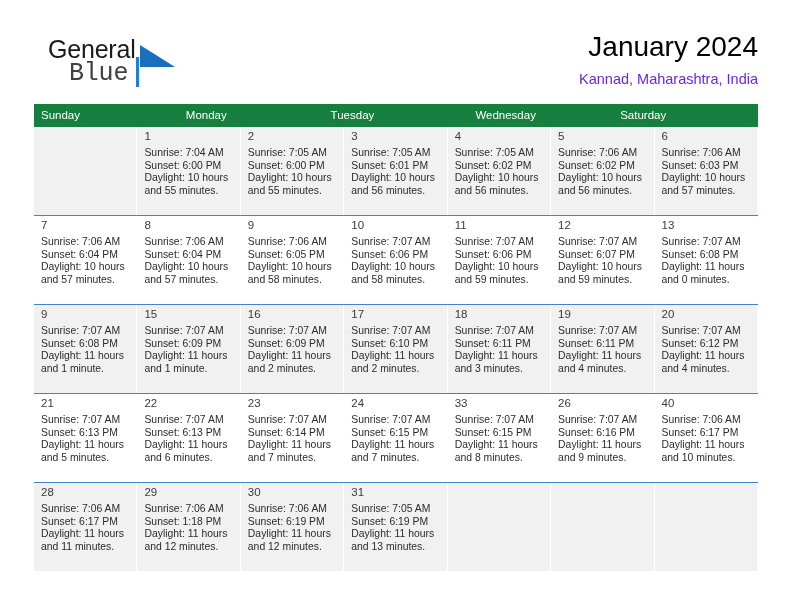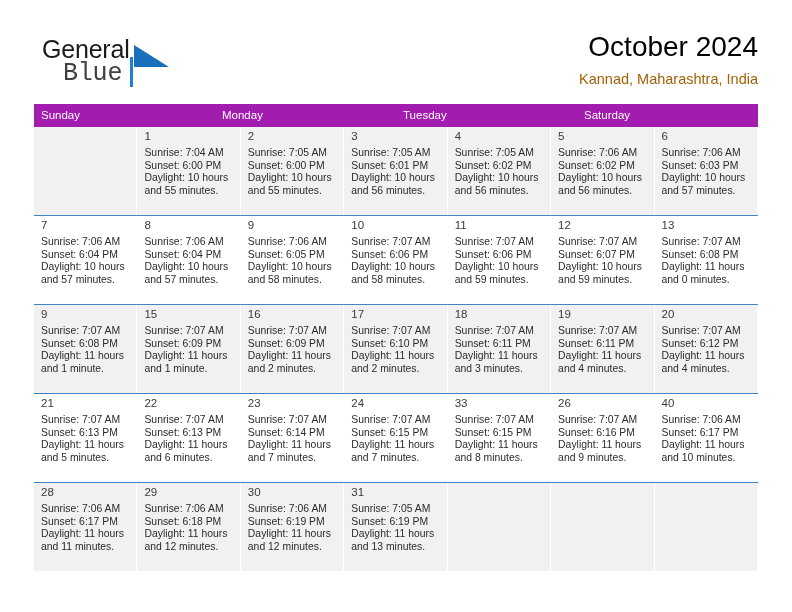"General" .header { left: 42px -> 48px }
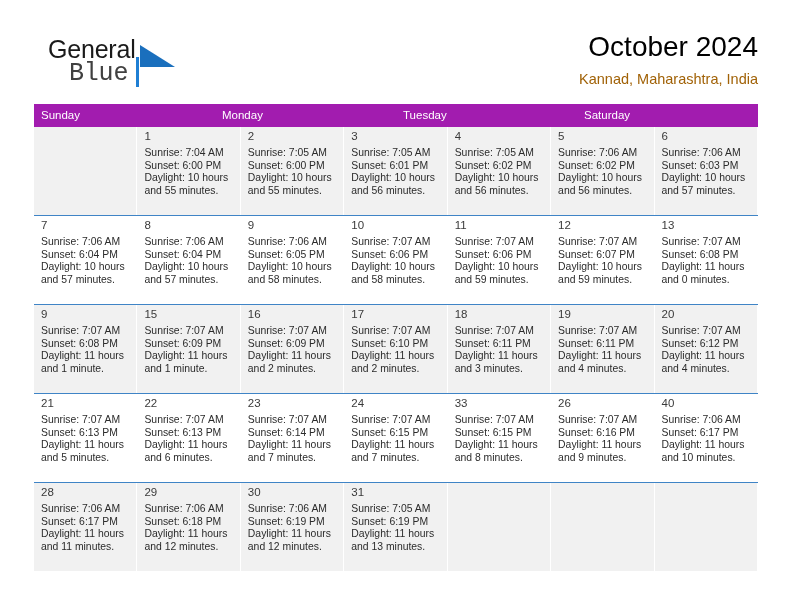"October 2024" div.cal-title { text: October -> January }
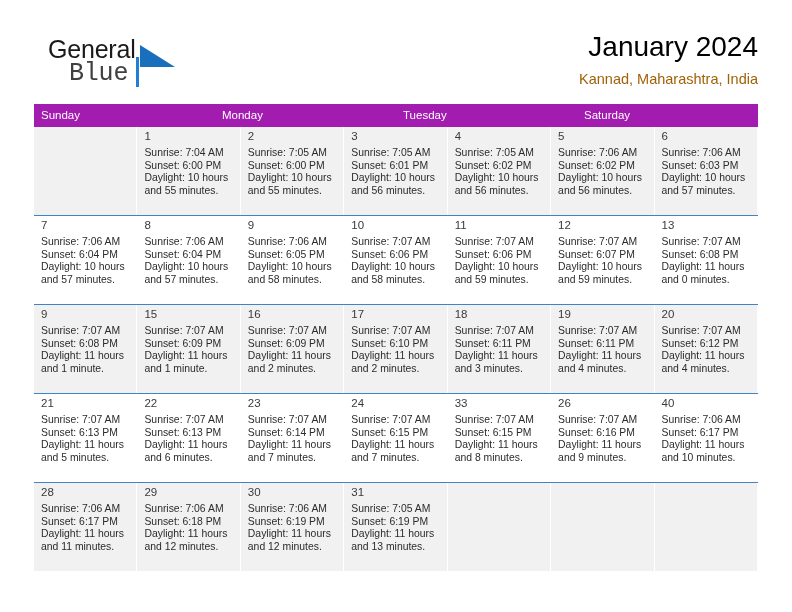"Kannad, Maharashtra, India" .cal-subtitle { color: #a16207 -> #6d28d9 }
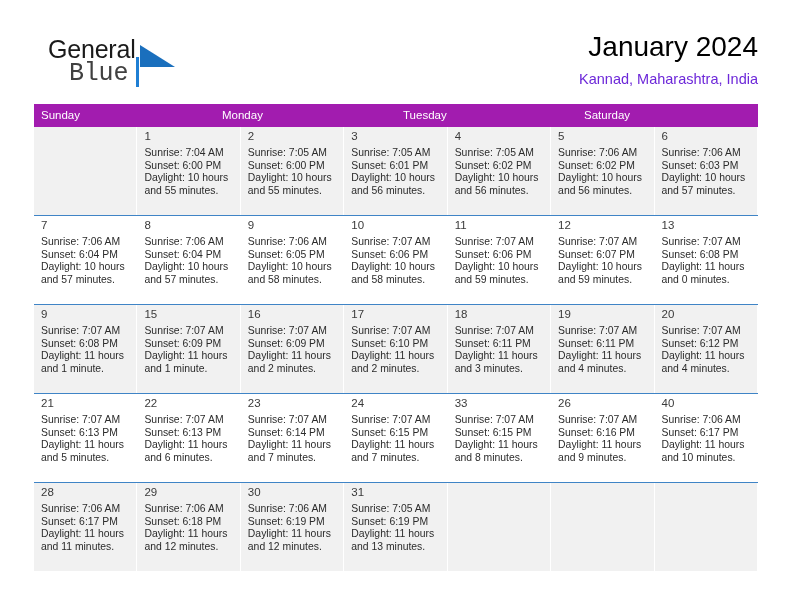"Sunday" .dow-row { background: #a21caf -> #15803d }
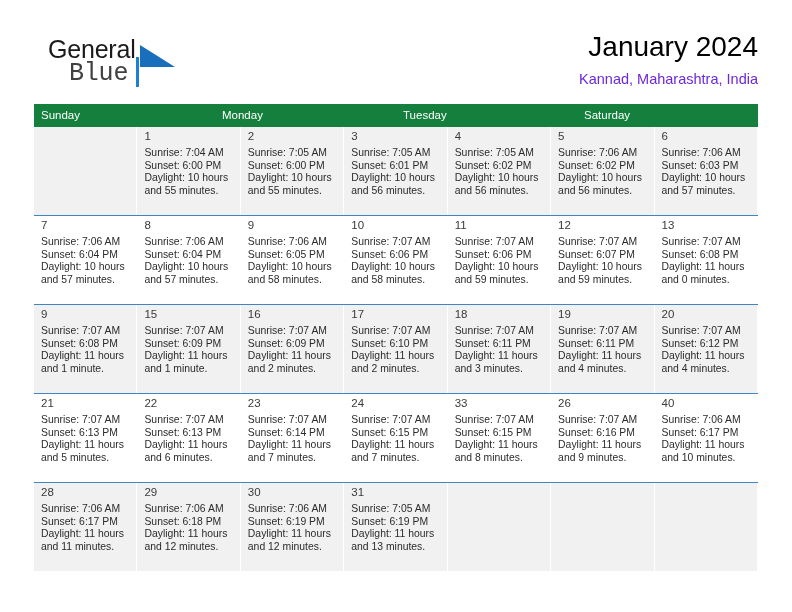"Wednesday" div.dow { html: none -> <div>Wednesday</div> }
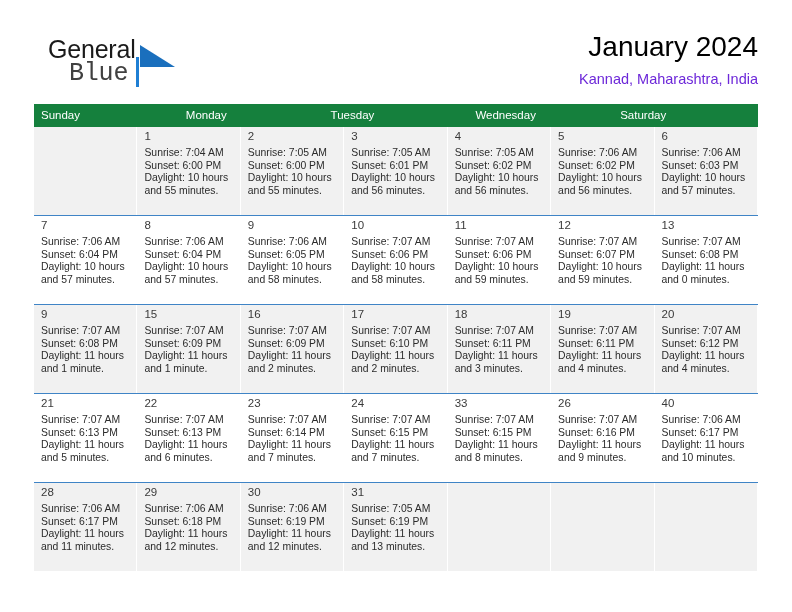"Sunset: 6:18 PM" div.day-line { text: 6:18 -> 1:18 }
